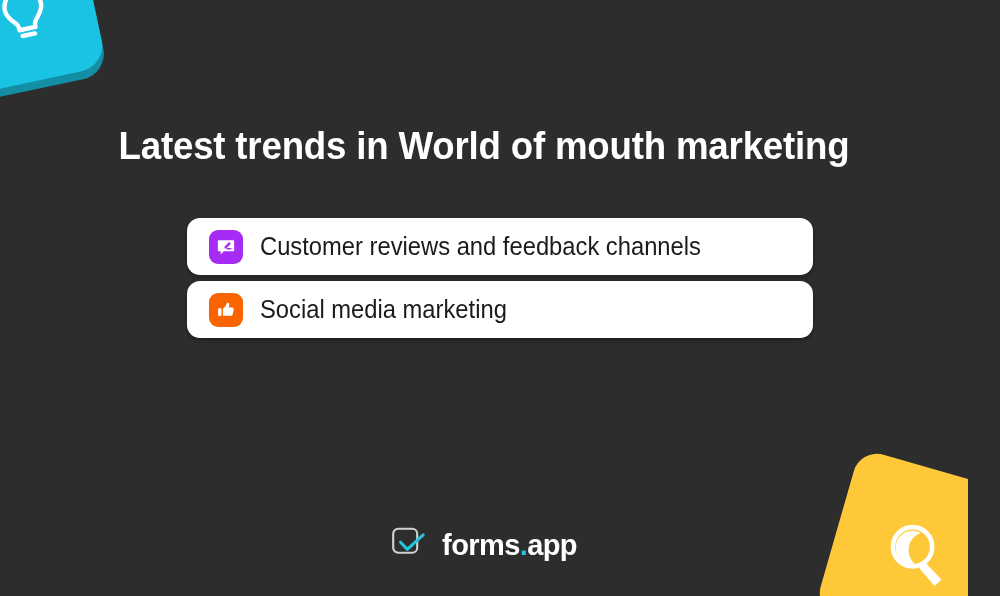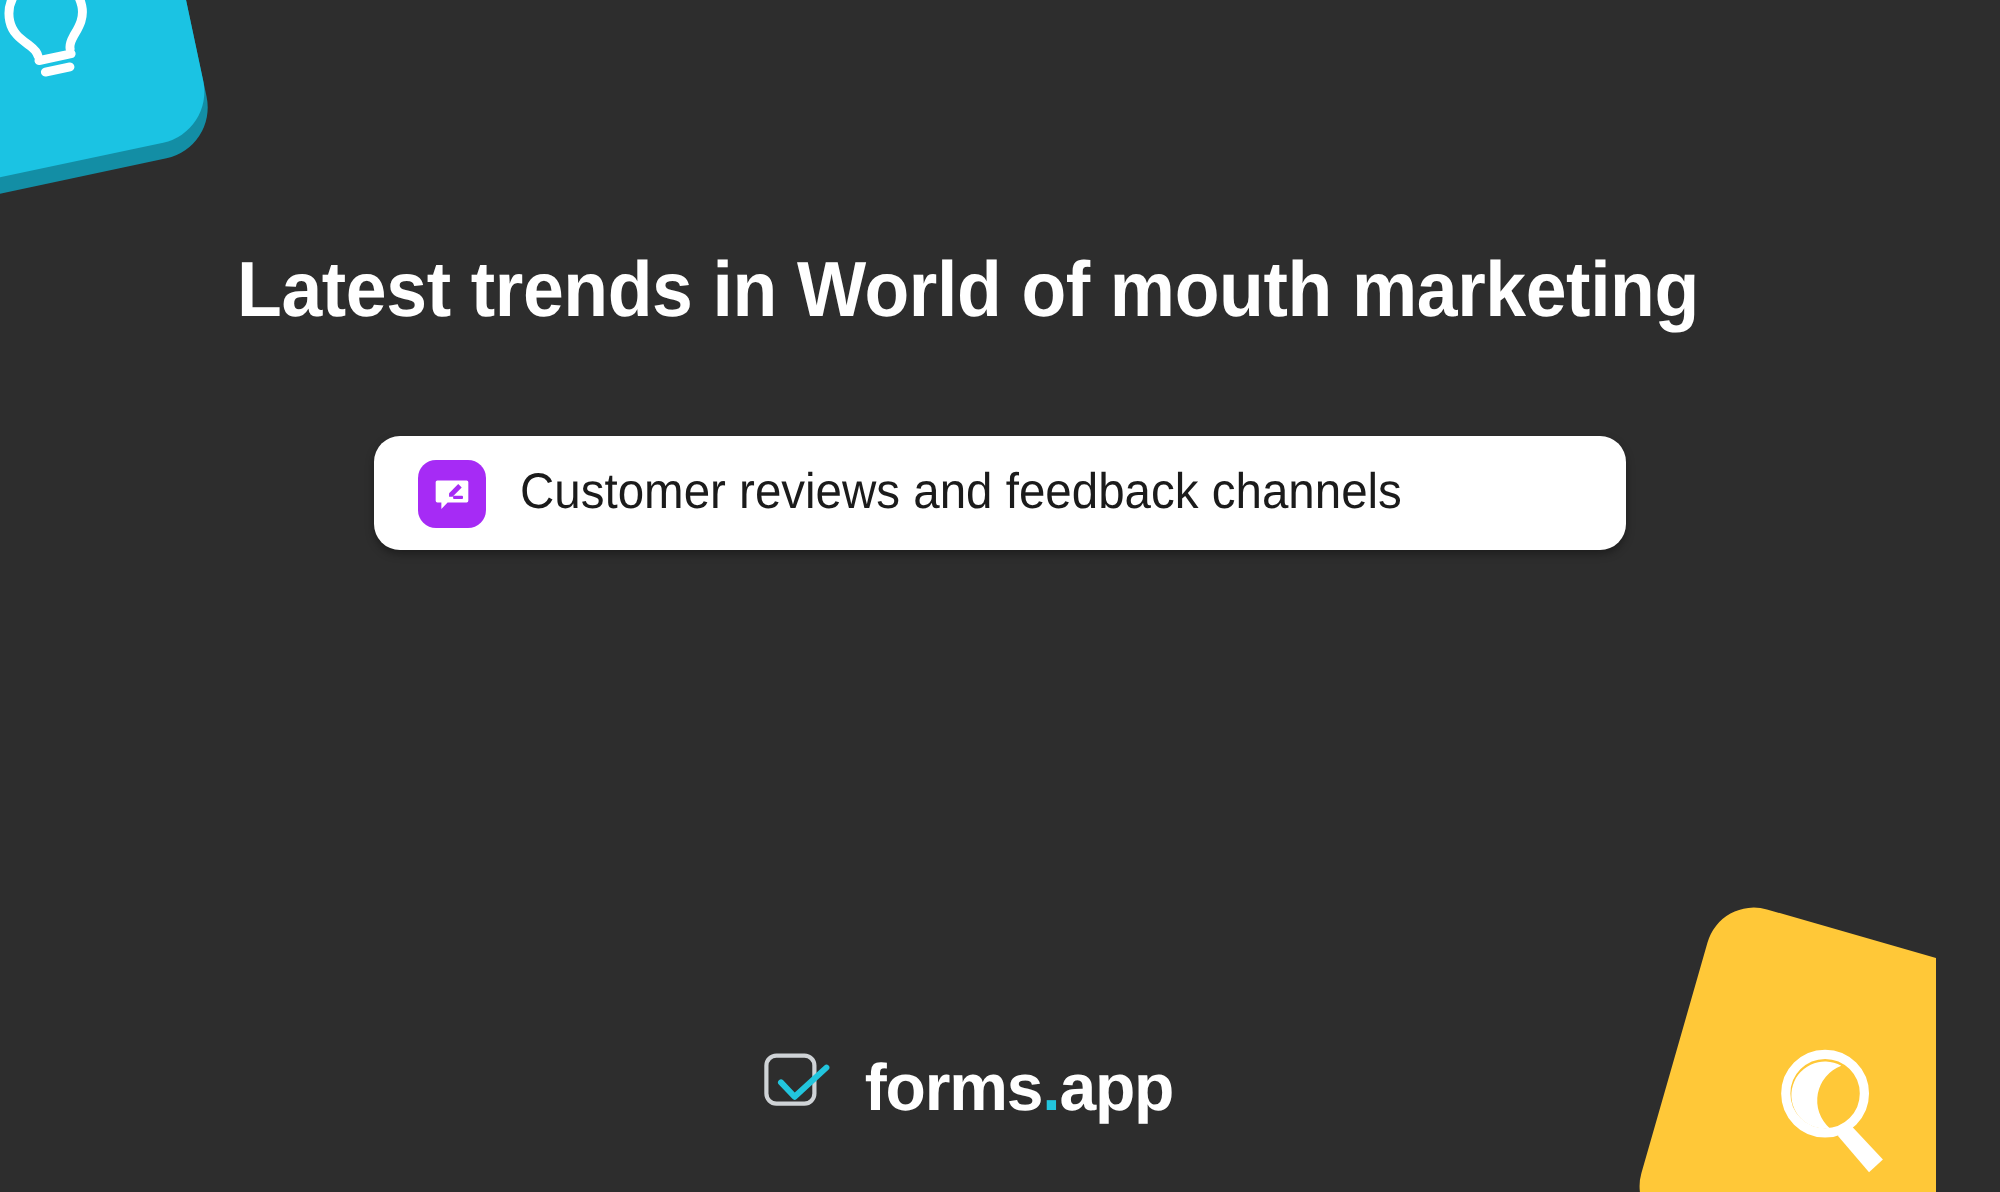"Social media marketing" div.card { html: none -> <div> <span> <svg> <rect></rect> <path></path> </svg> </span> <span>Social media marketing</span> </div> }
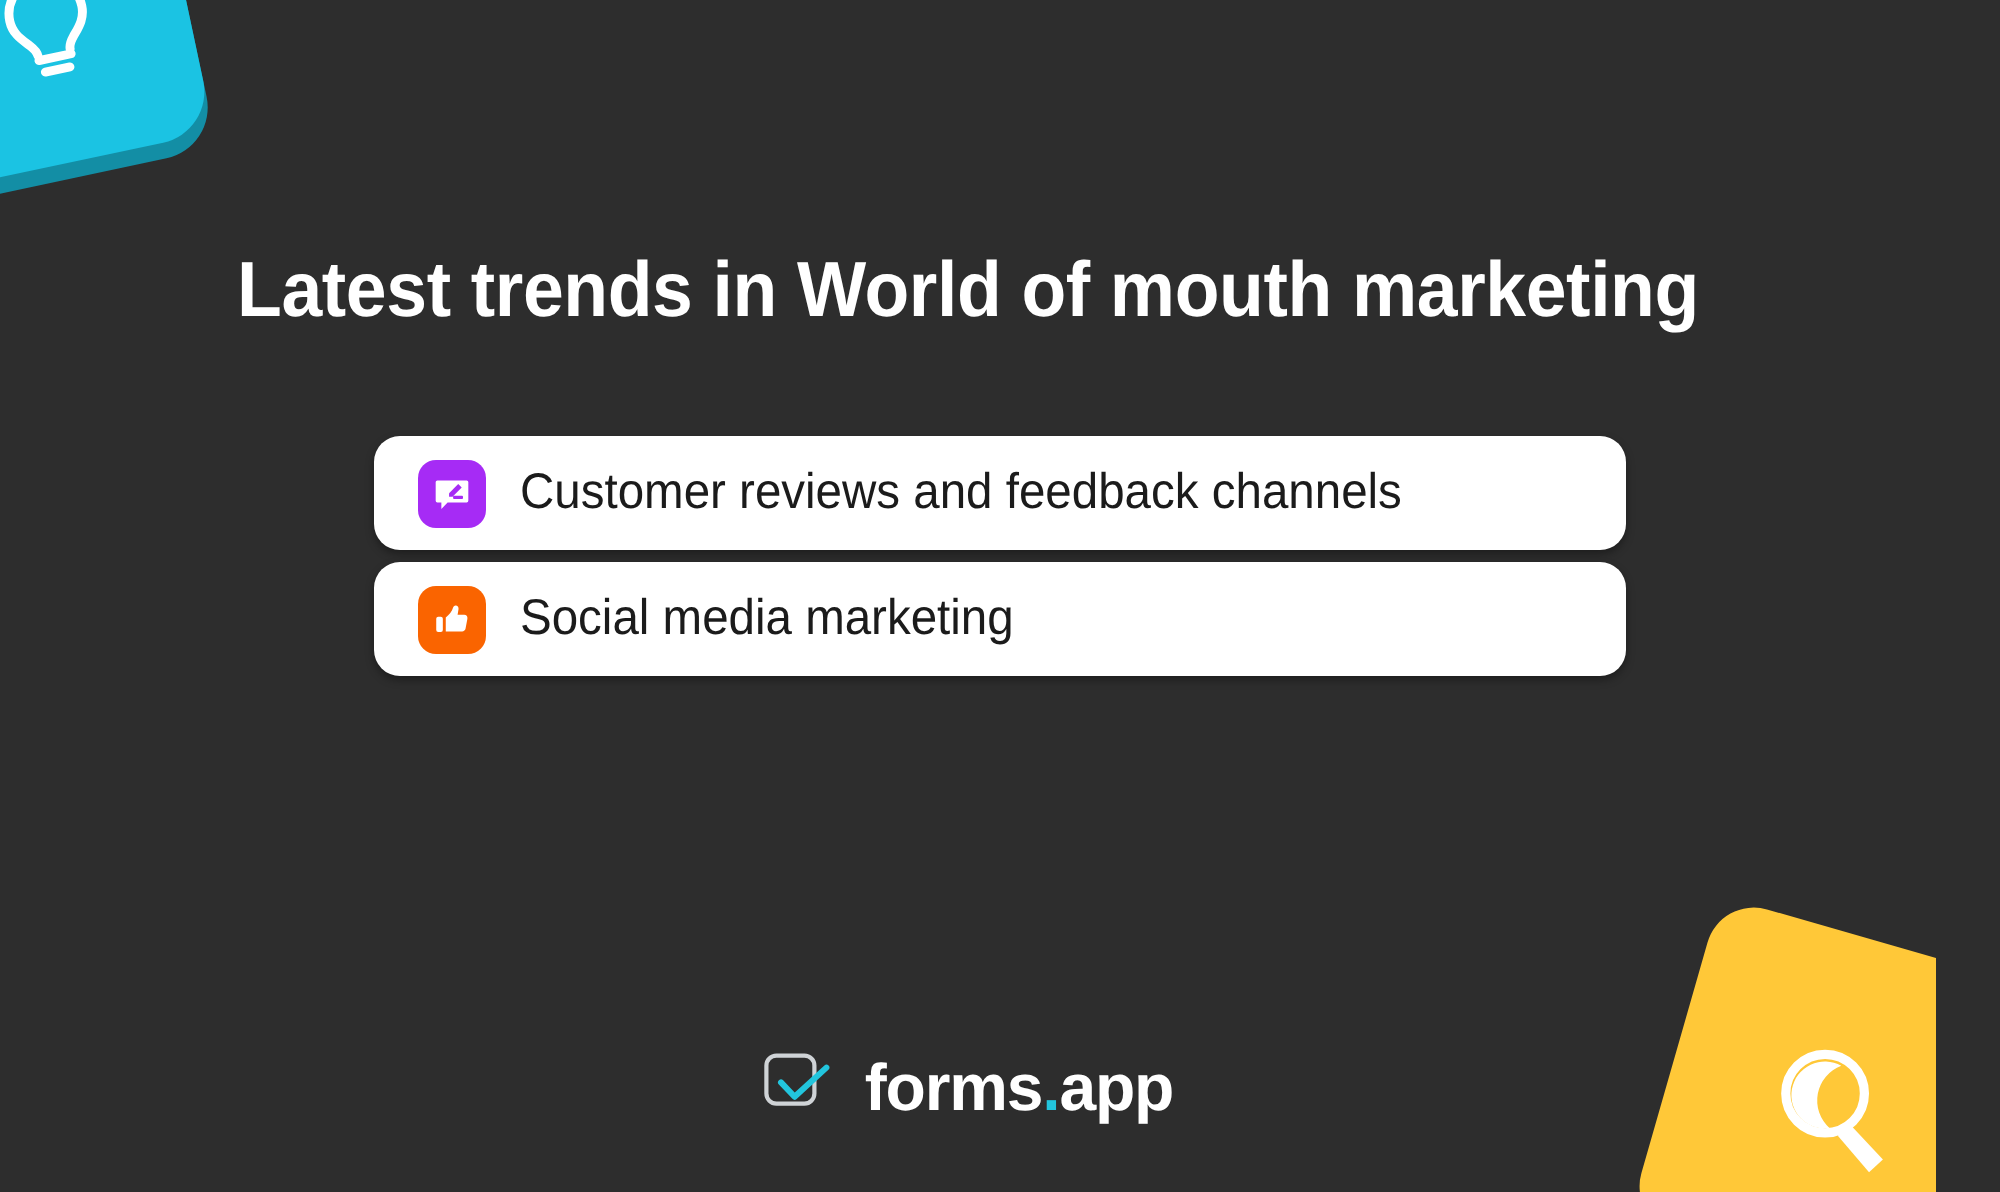"forms.app" .brand-text { font-size: 33px -> 29px }
